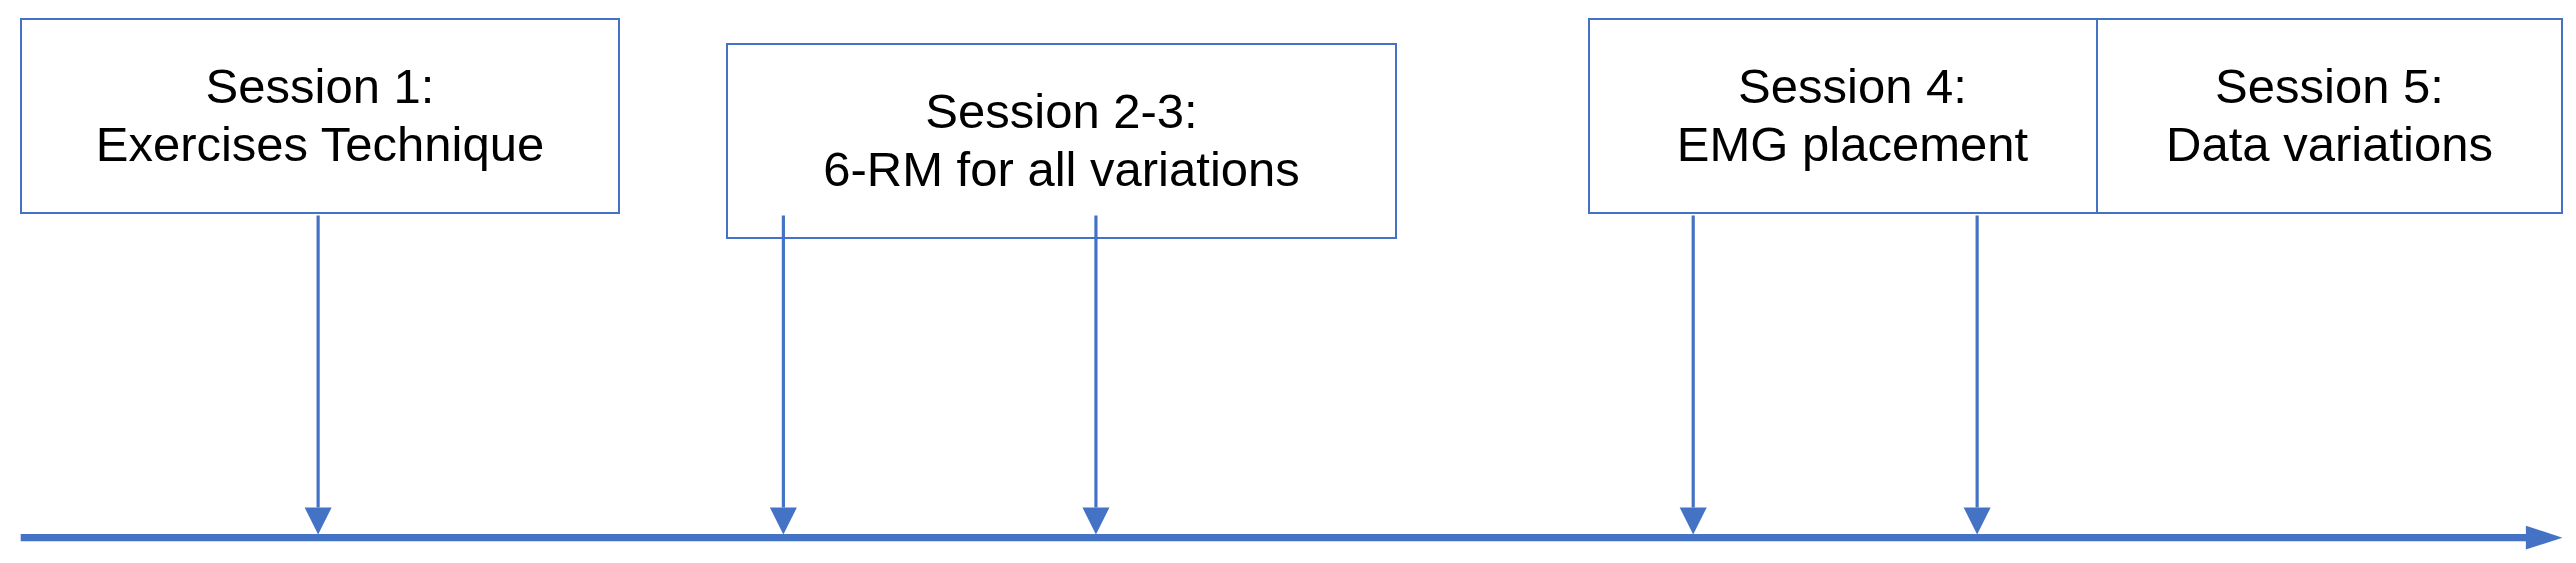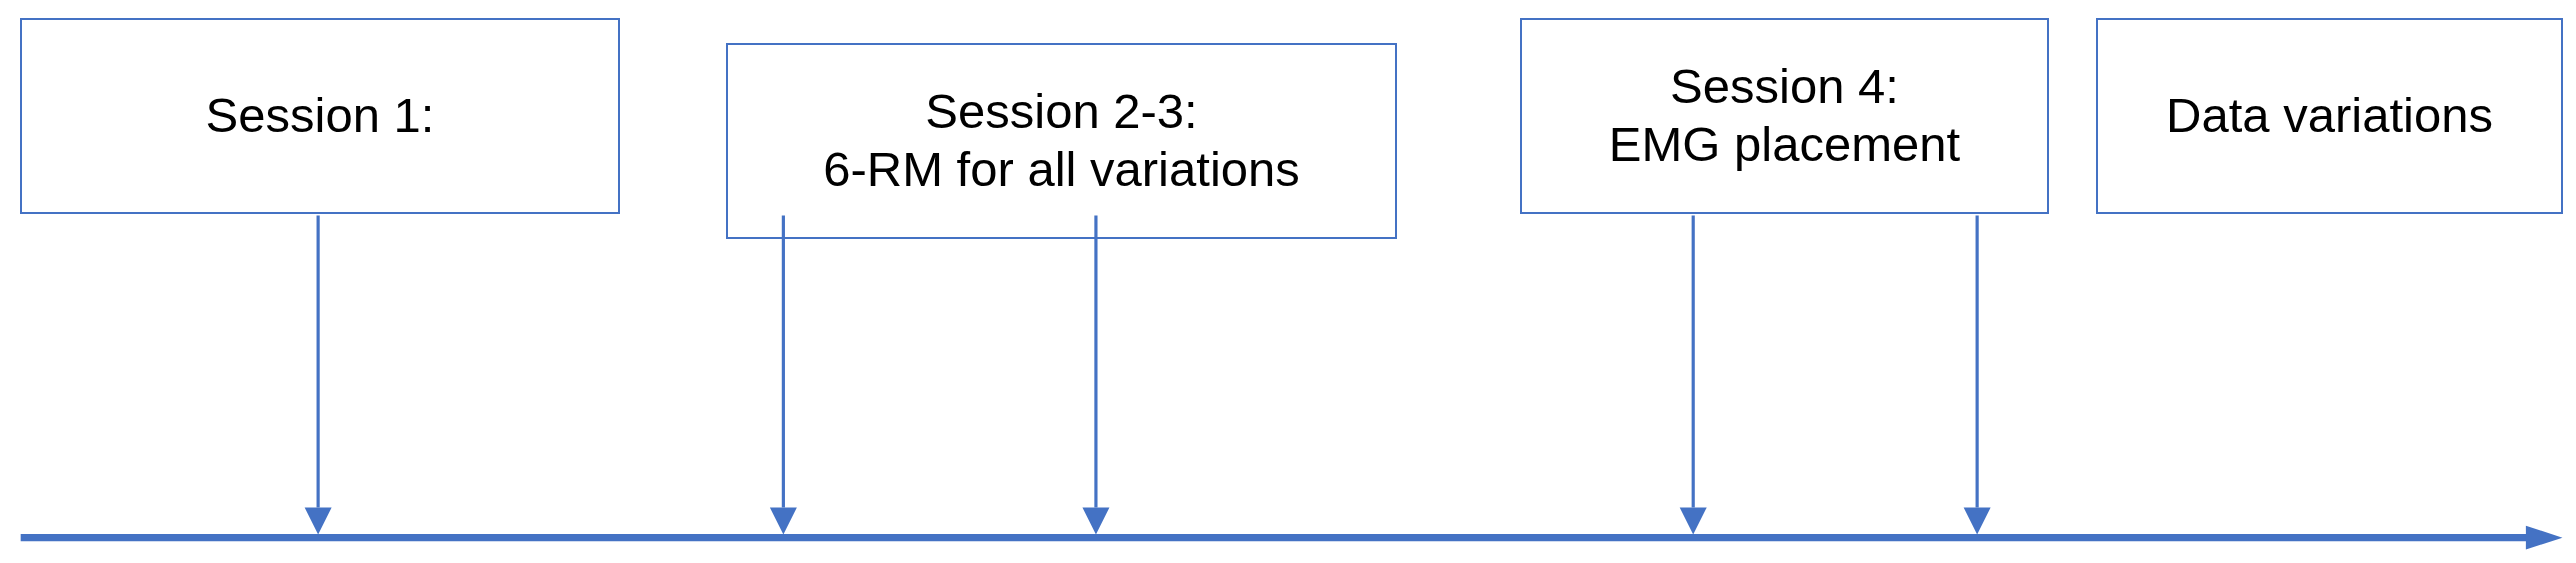"Session 4:" div.session-box { left: 1520px -> 1588px }
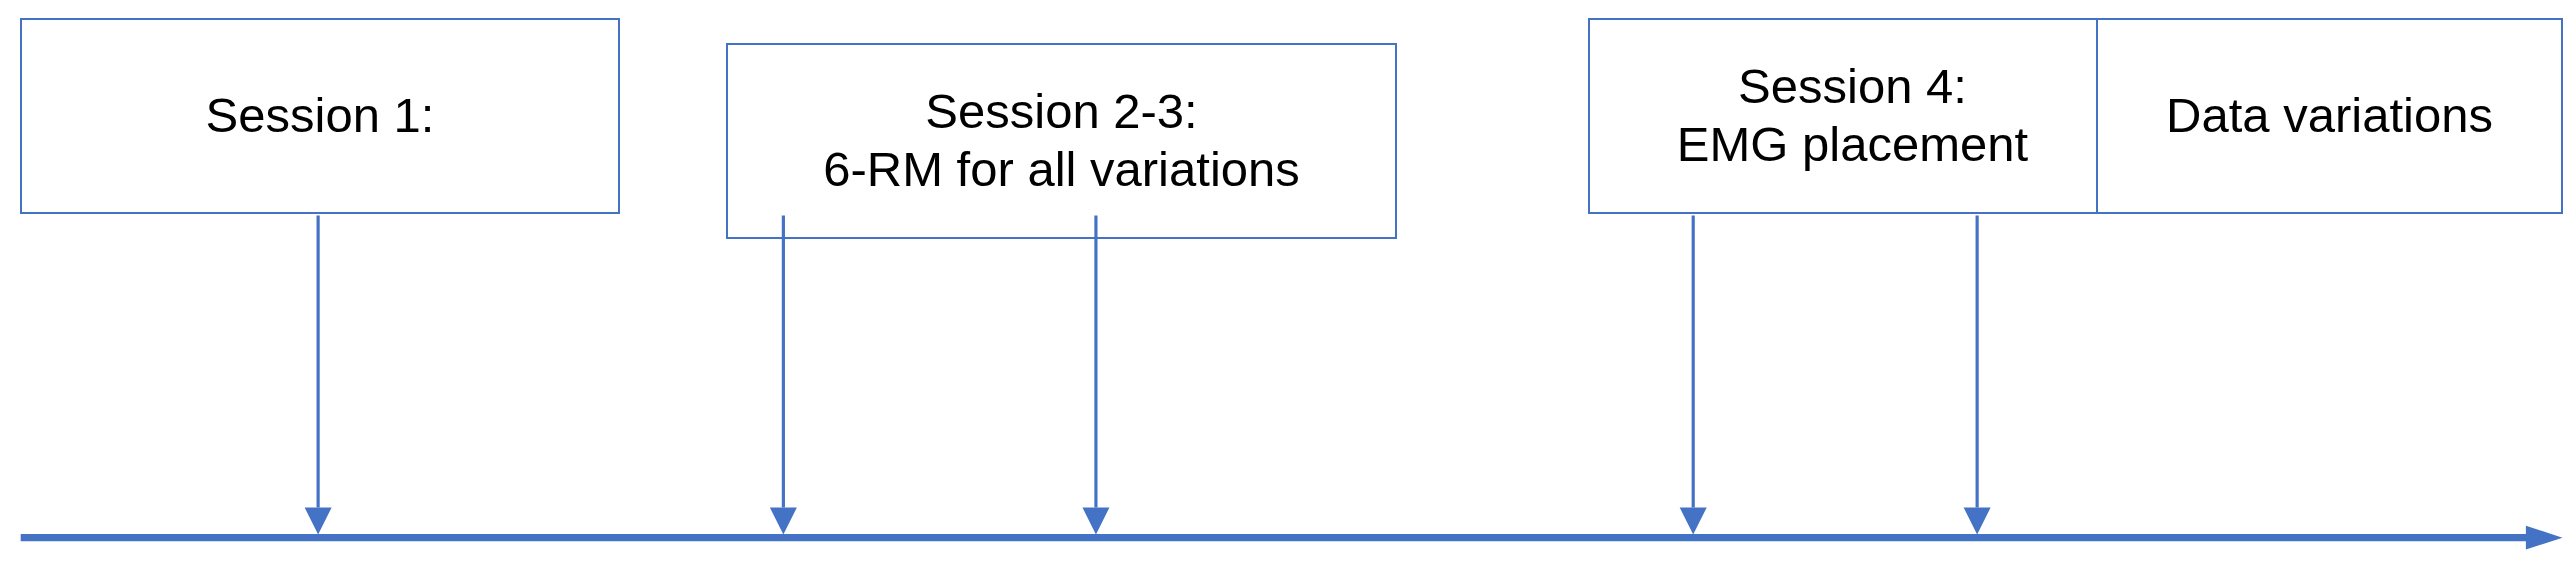"Session 5:" span.session-line { html: none -> <span>Session 5:</span> }
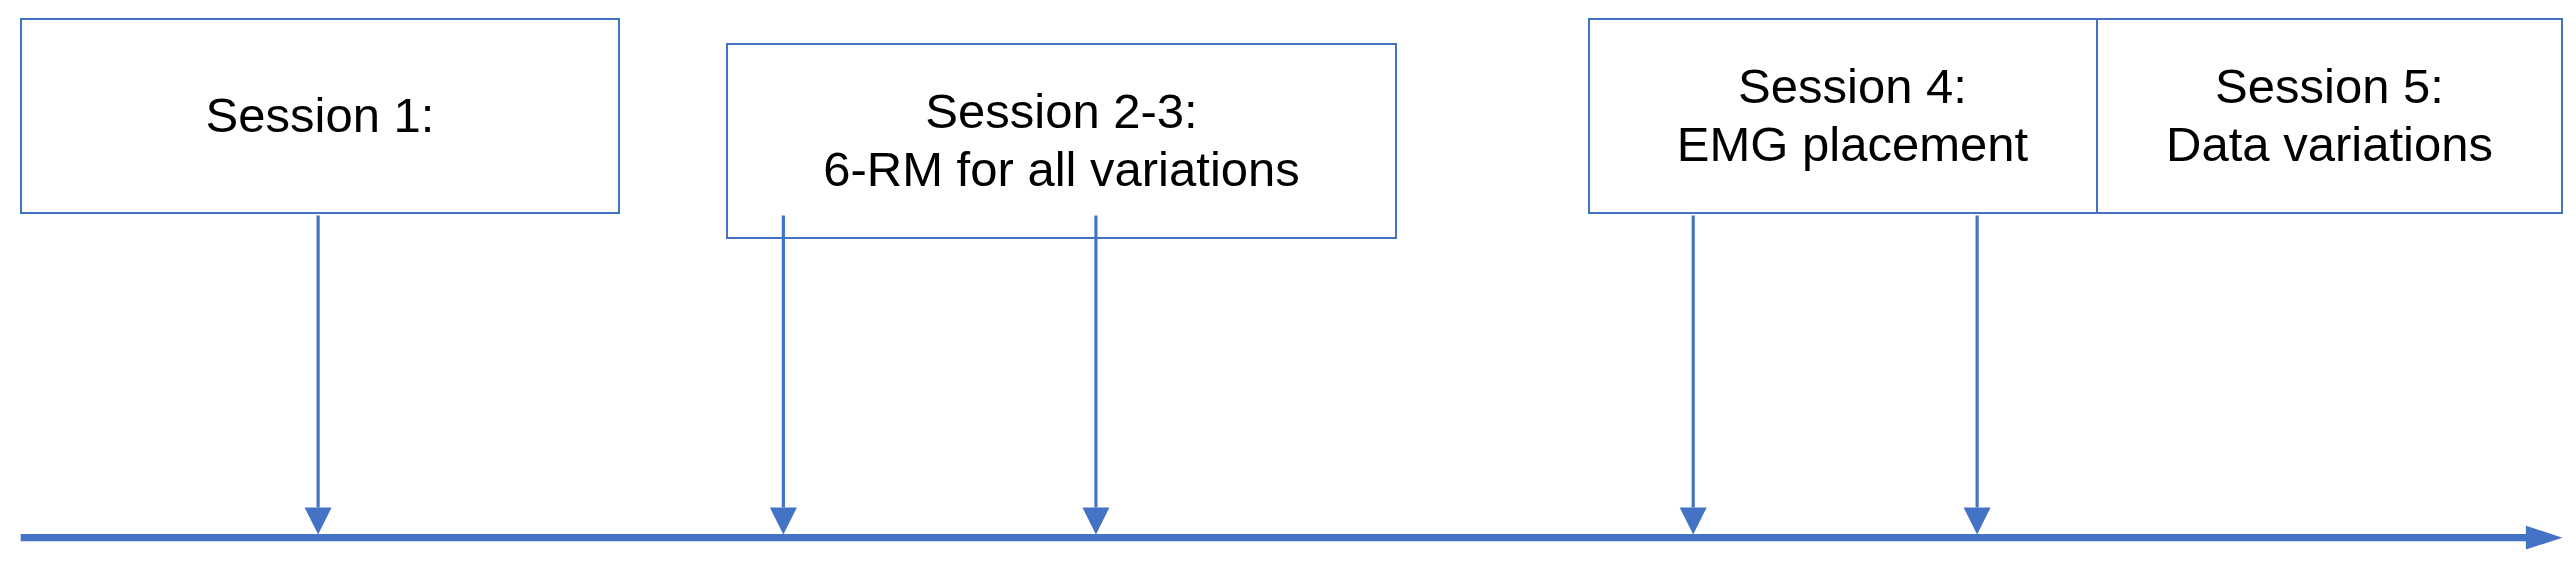"Exercises Technique" span.session-line { html: none -> <span>Exercises Technique</span> }
